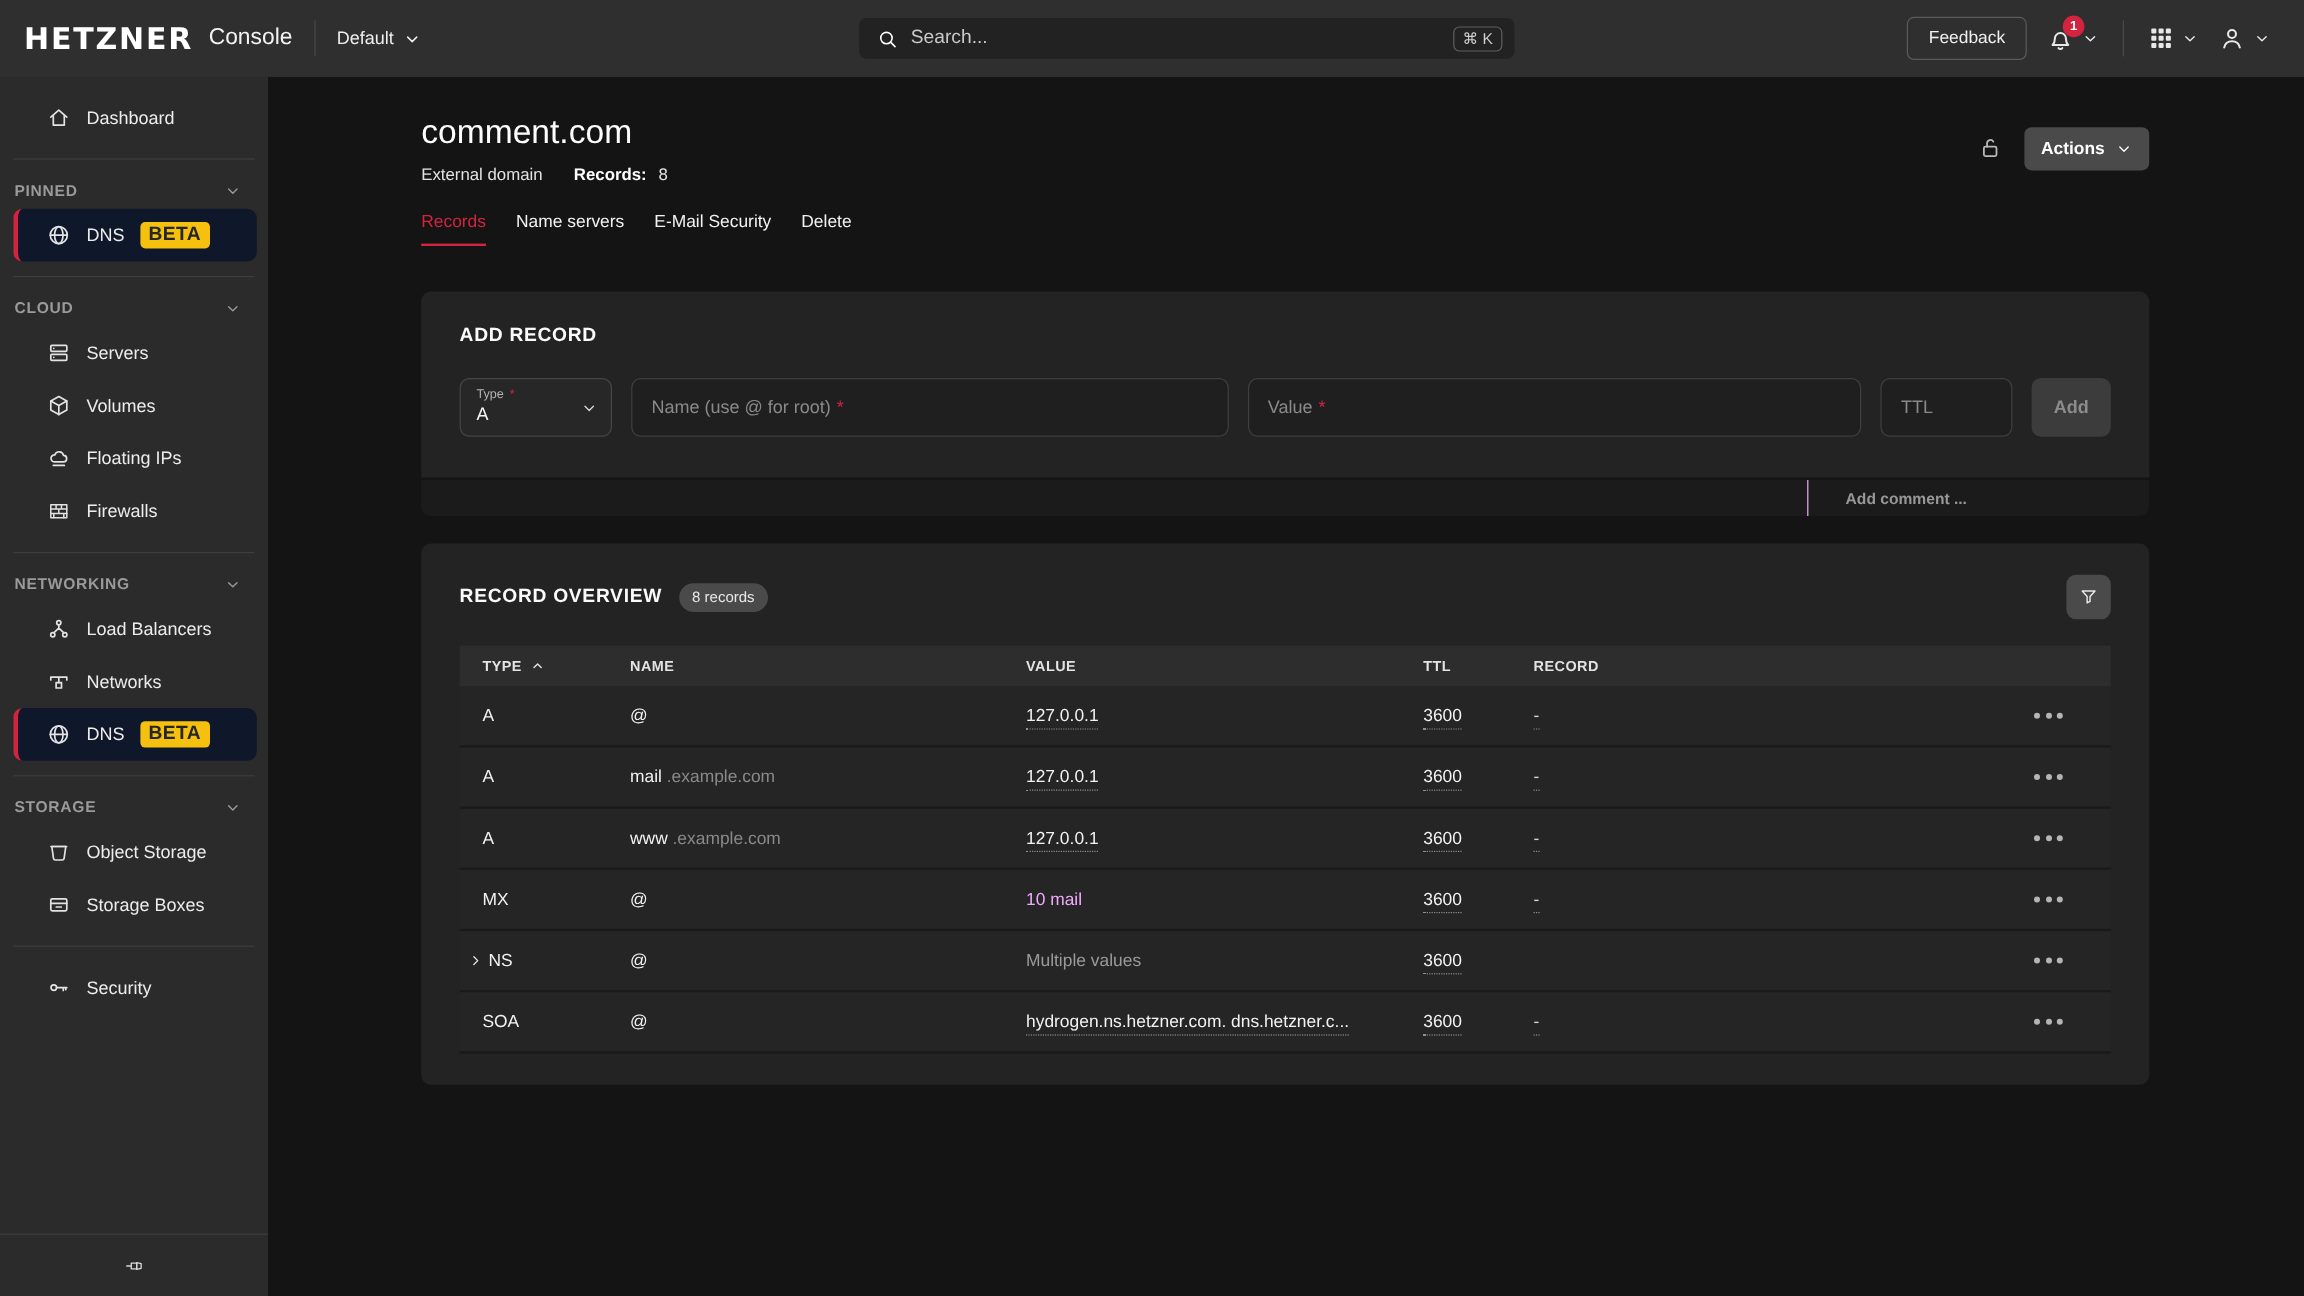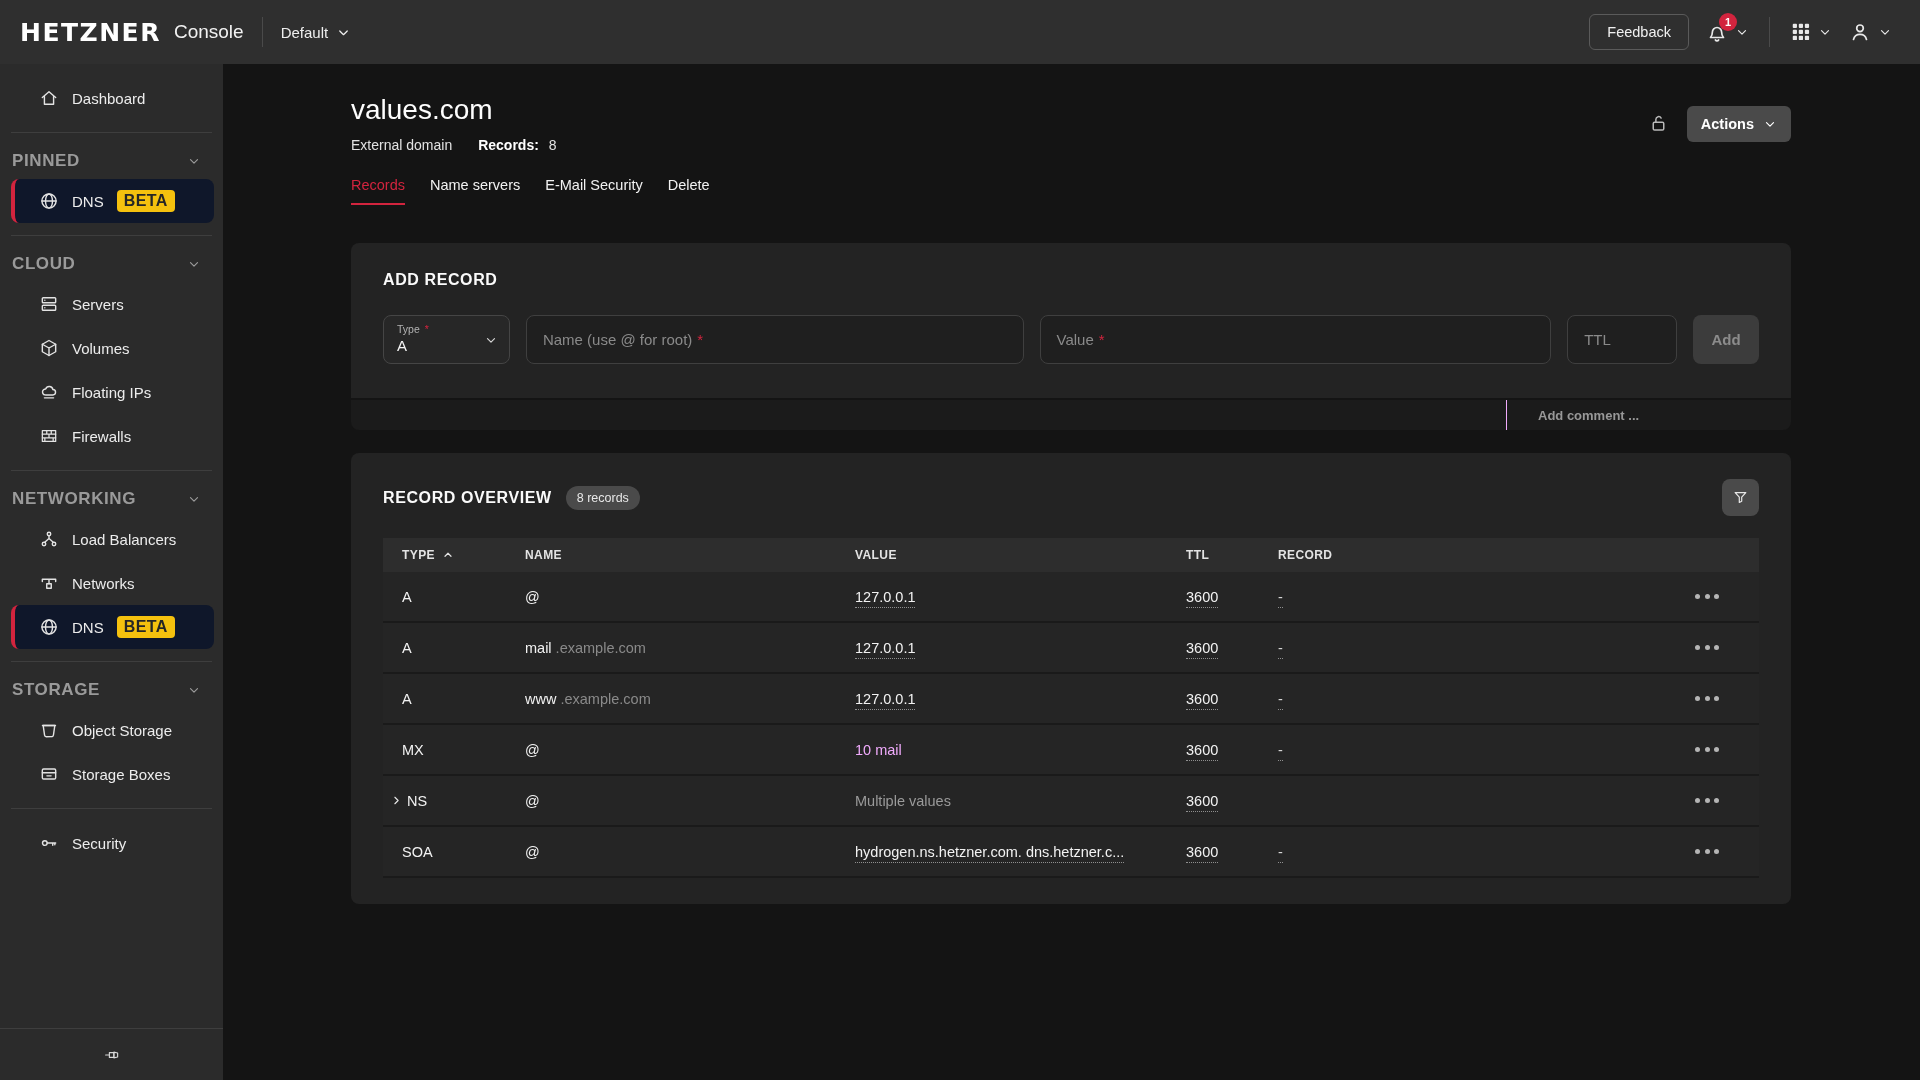"Search..." div.searchbar { html: none -> <div> <span> <svg> <circle></circle> <path></path> </svg> </span> <input> <span>⌘ K</span> </div> }
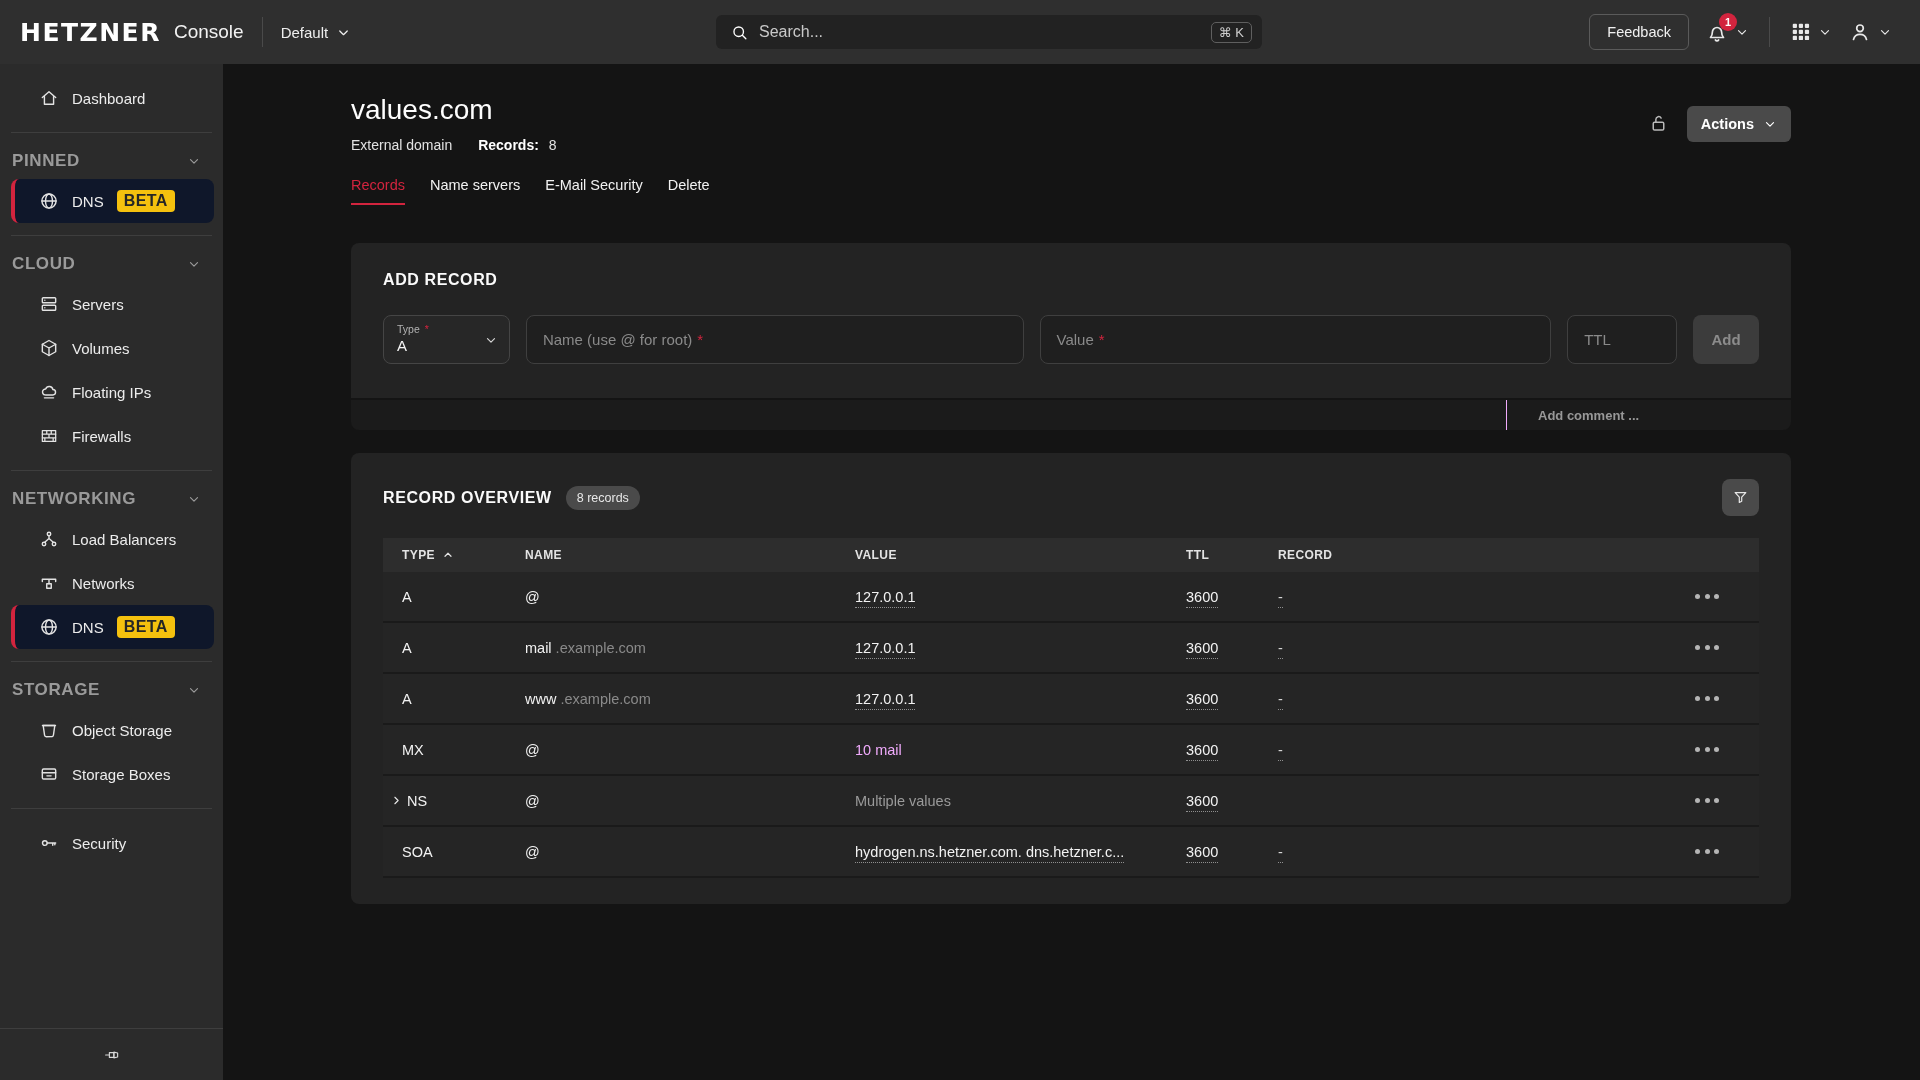"values.com" h1.page-title { text: values.com -> comment.com }
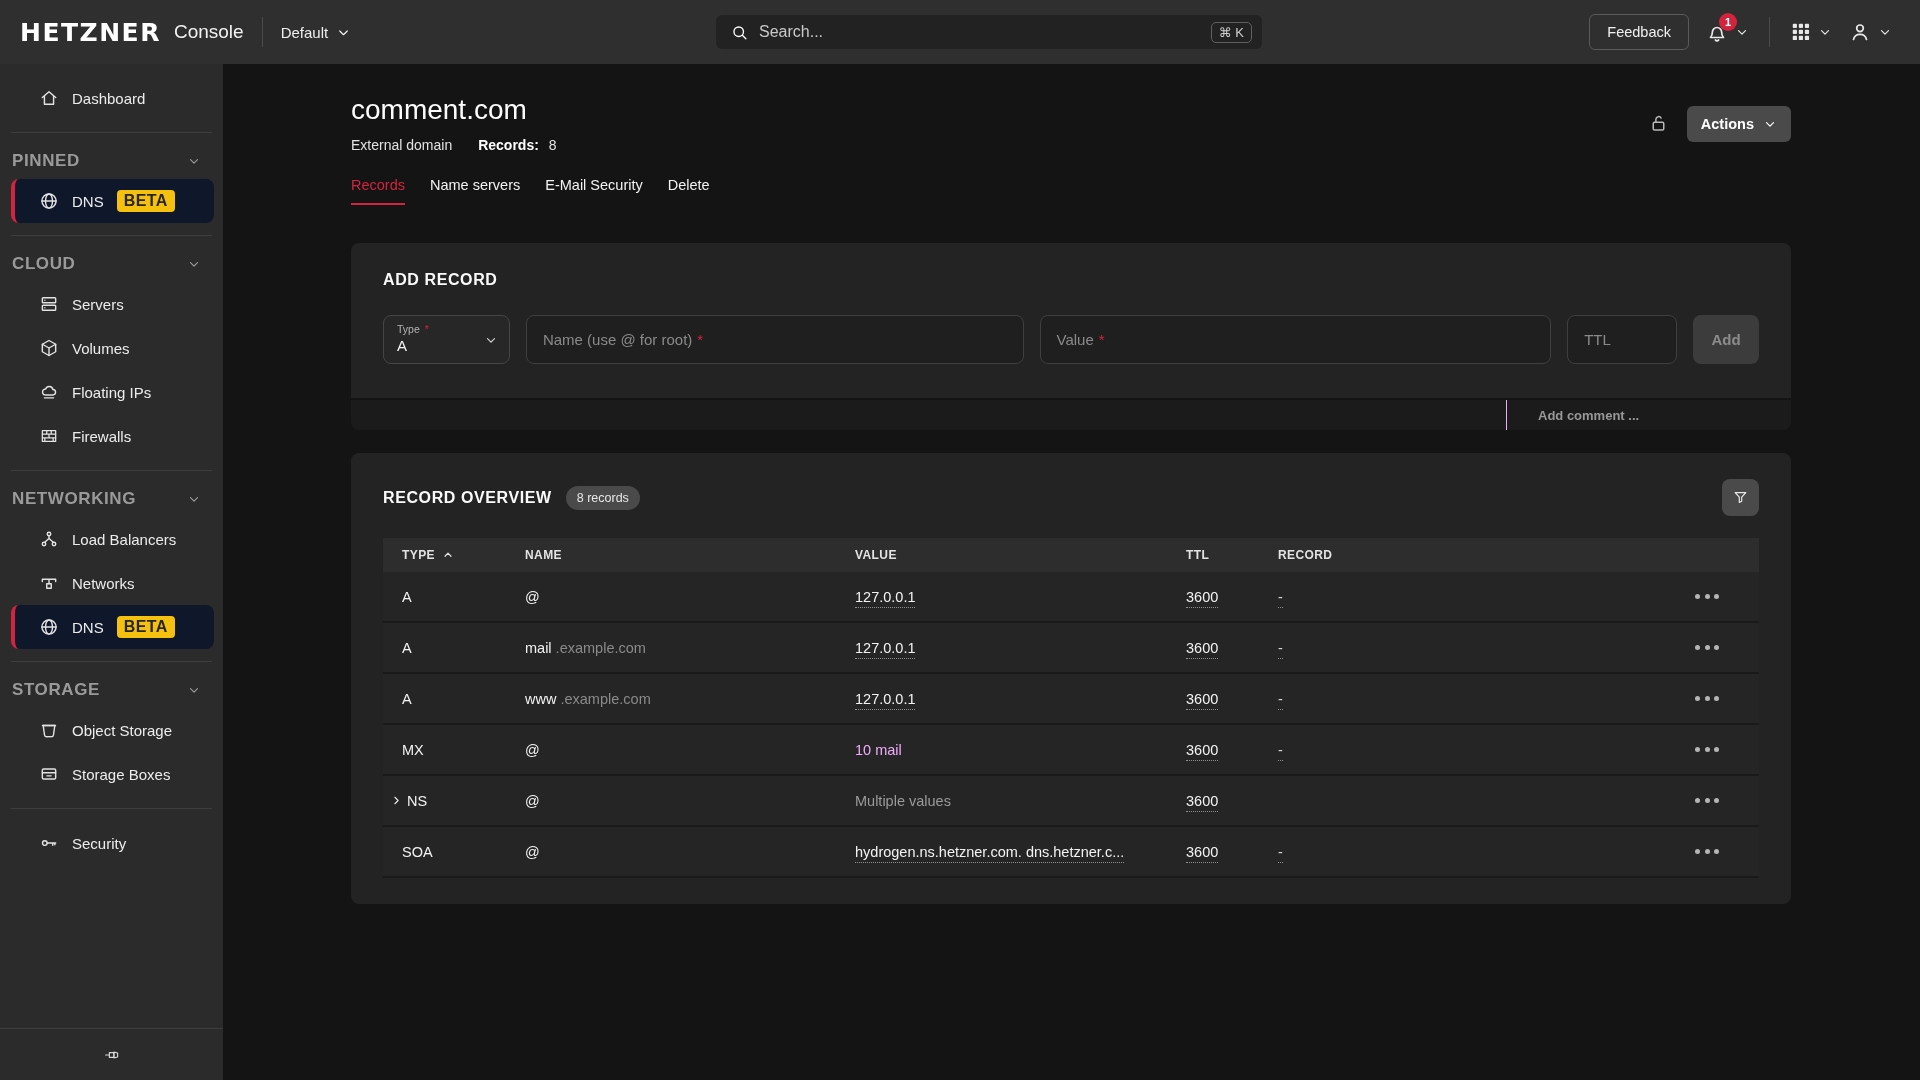"PINNED" .side-header span { font-size: 17px -> 13px }
